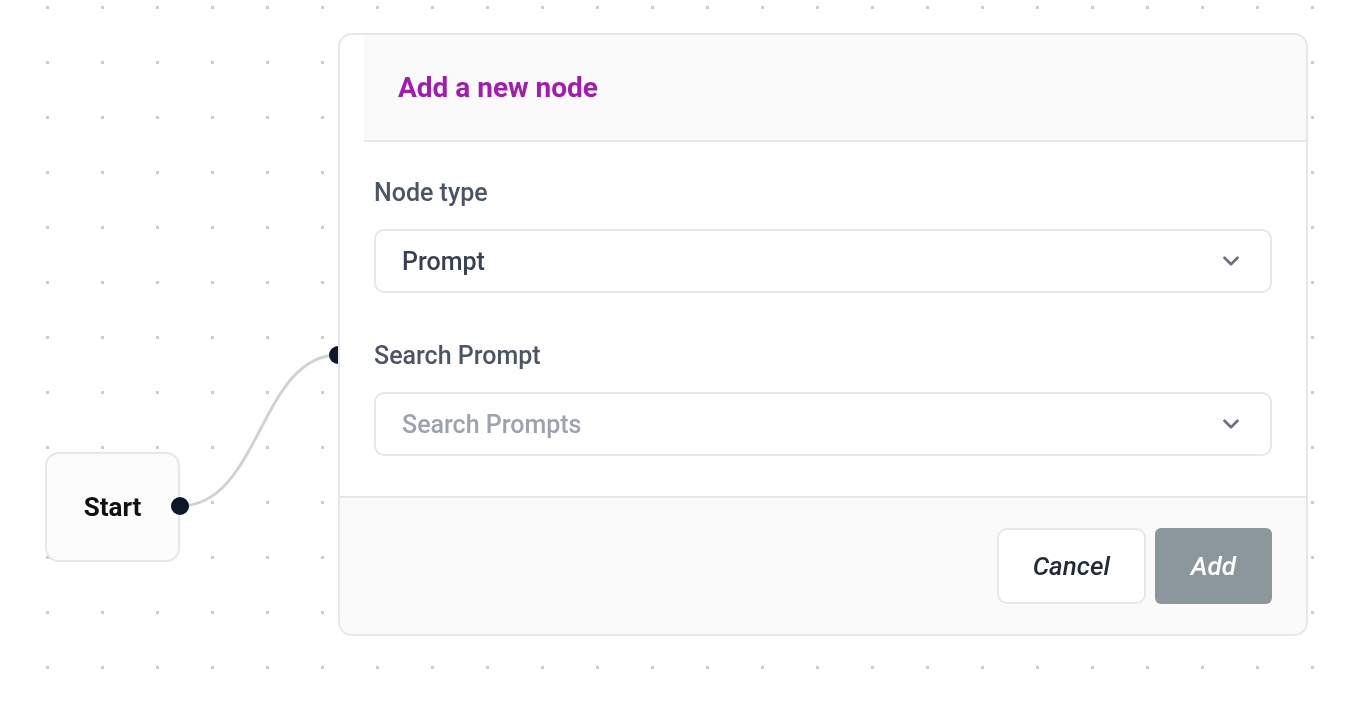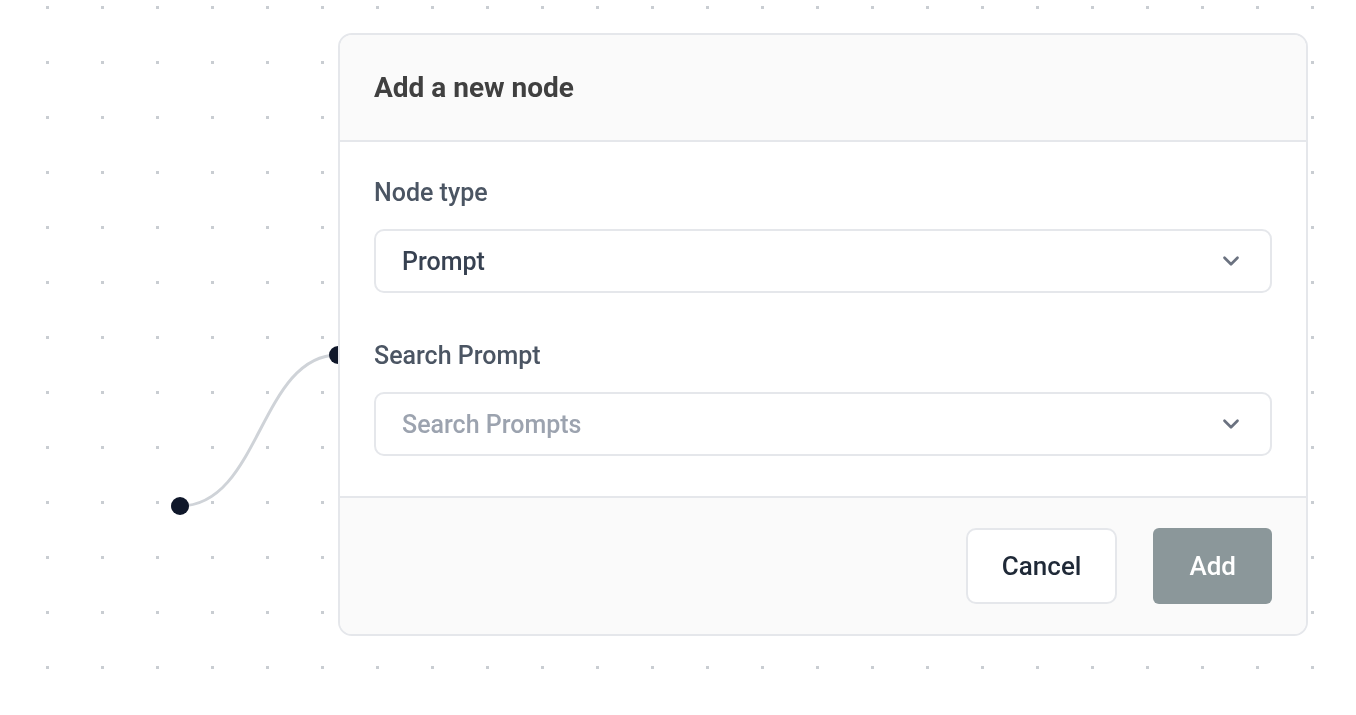"Add a new node" .panel-header { color: #404040 -> #a21caf; margin-left: none -> 24px }
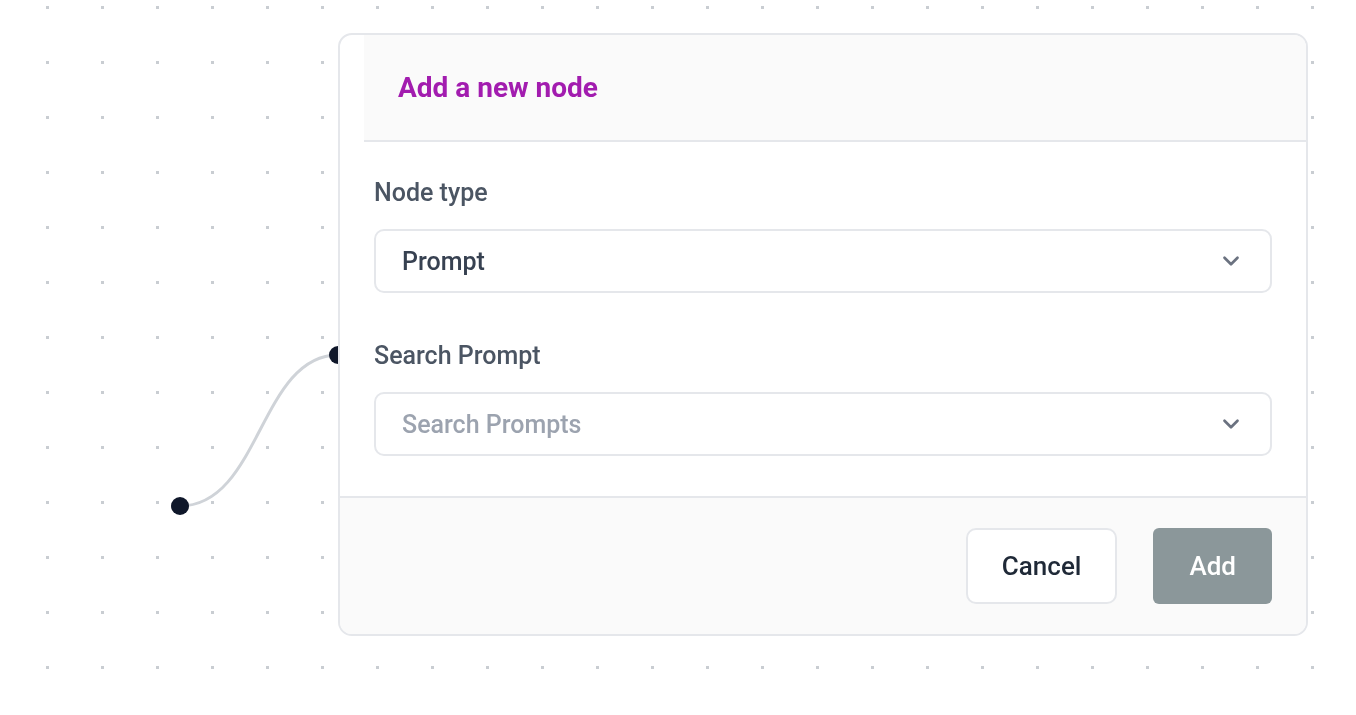"Start" div.start-node { html: none -> <div> <span>Start</span> </div> }
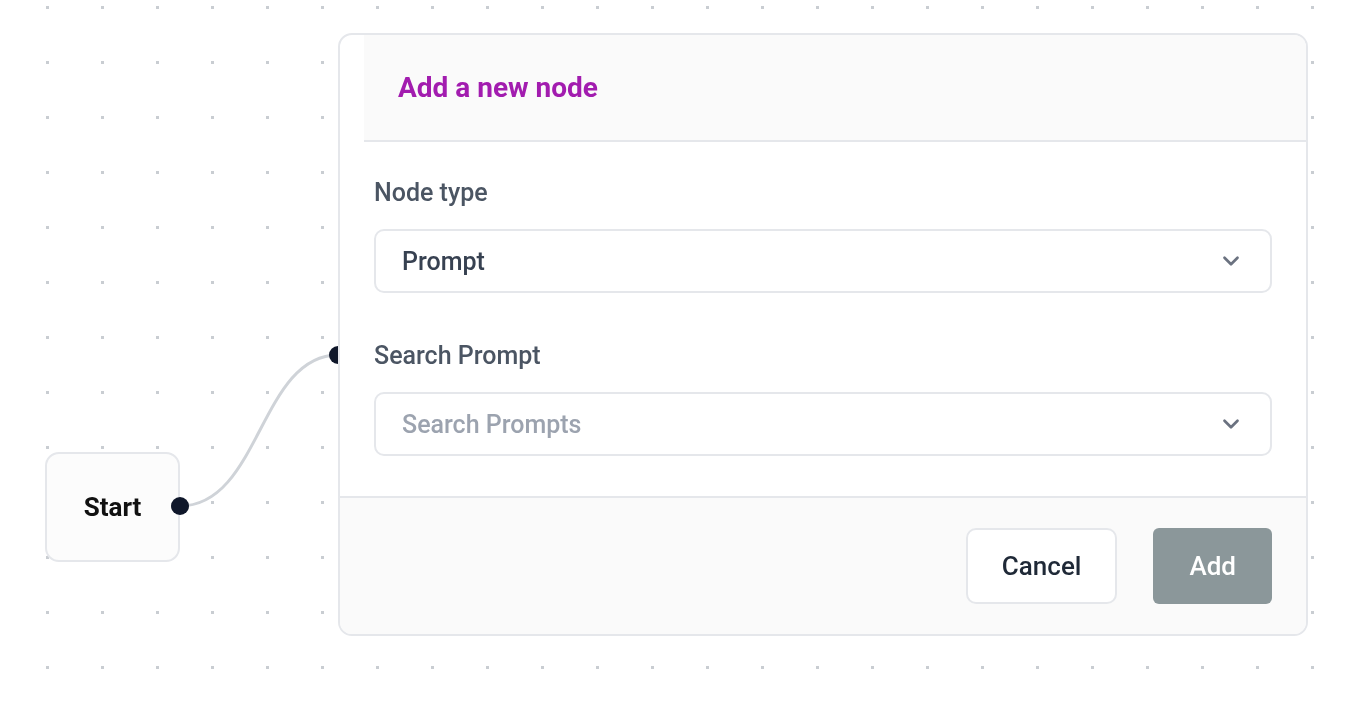"Cancel" .panel-footer { font-style: none -> italic; gap: 36px -> 9px }
